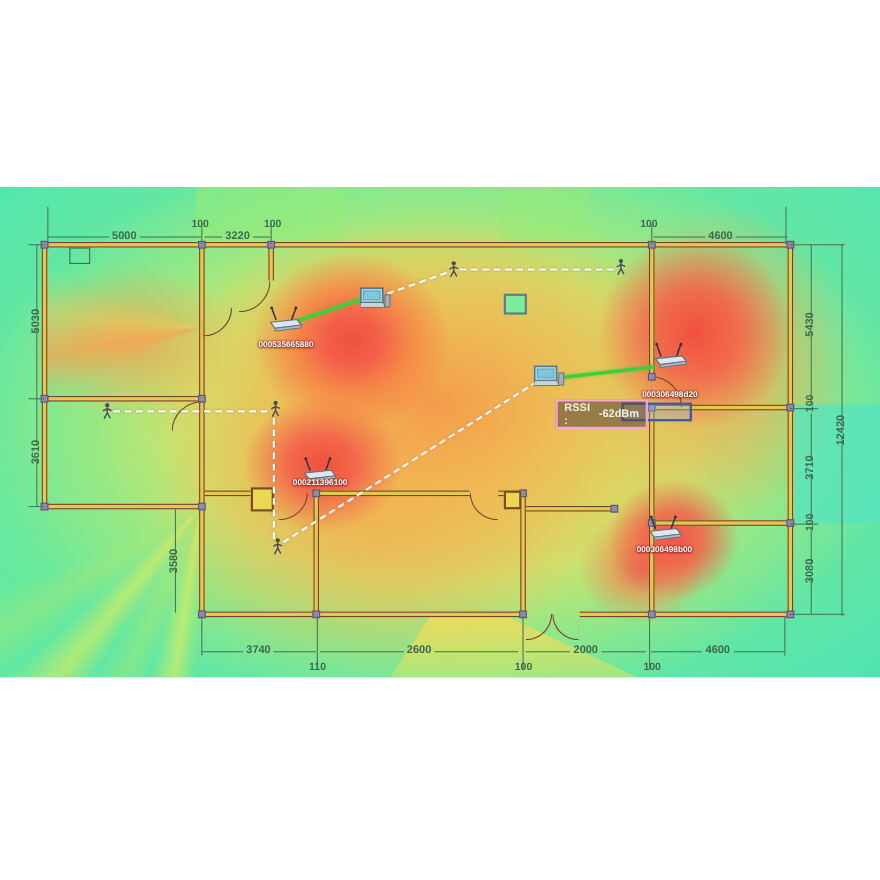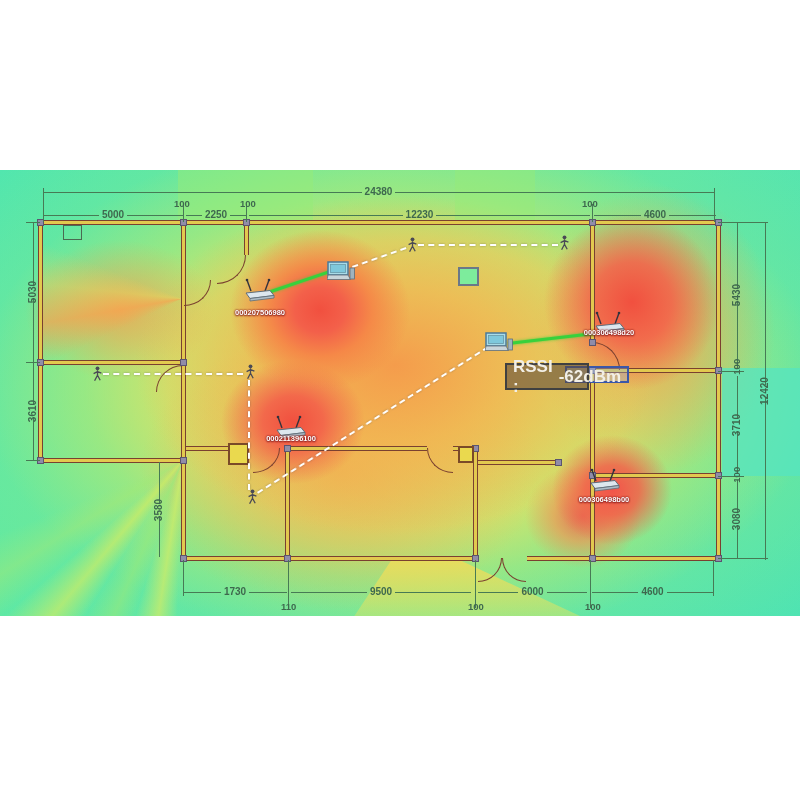"24380" div.dim-h { html: <div> <span>24380</span> </div> -> none }
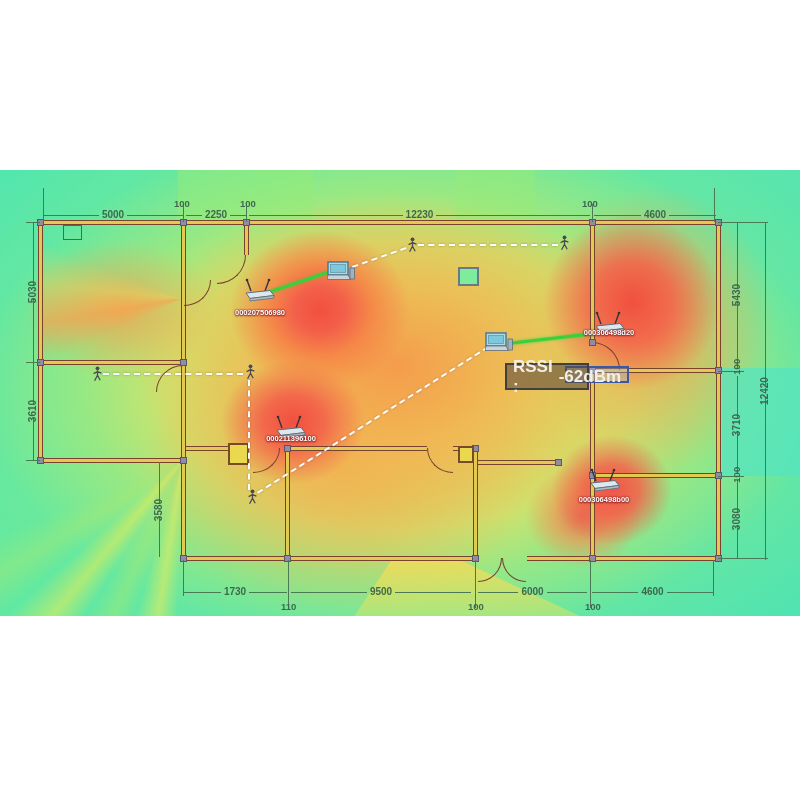"2250" span { text: 2250 -> 3220 }
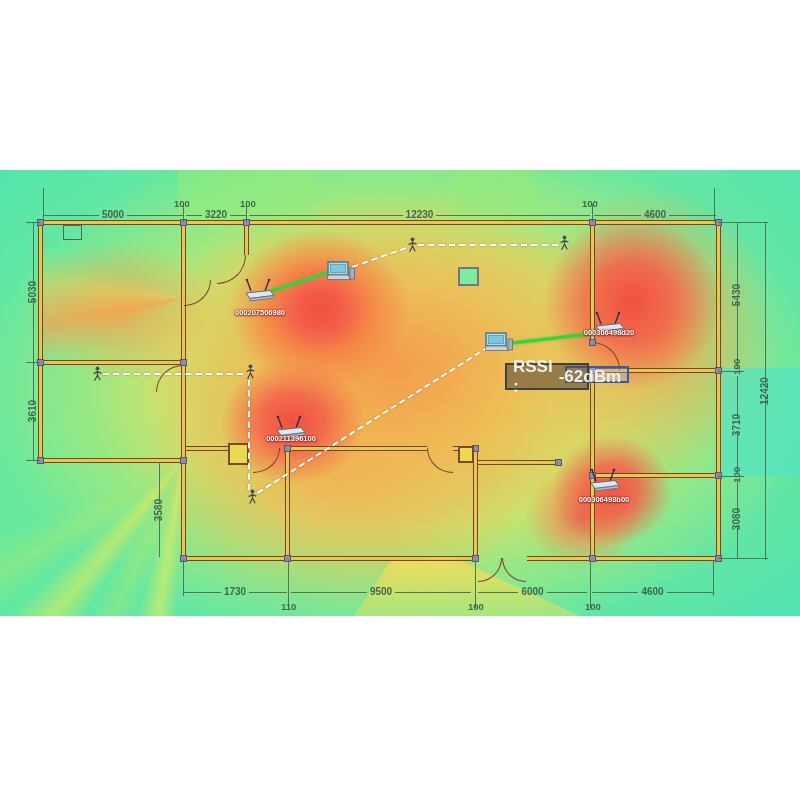"12230" div.dim-h { html: <div> <span>12230</span> </div> -> none }
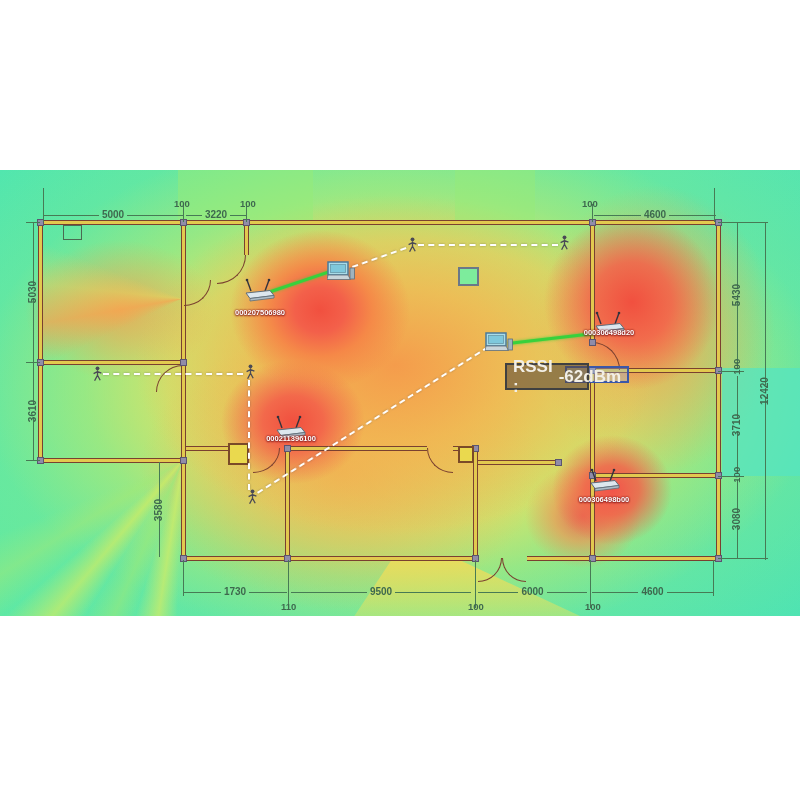"000207506980" div.mac { text: 000207506980 -> 000535665880 }
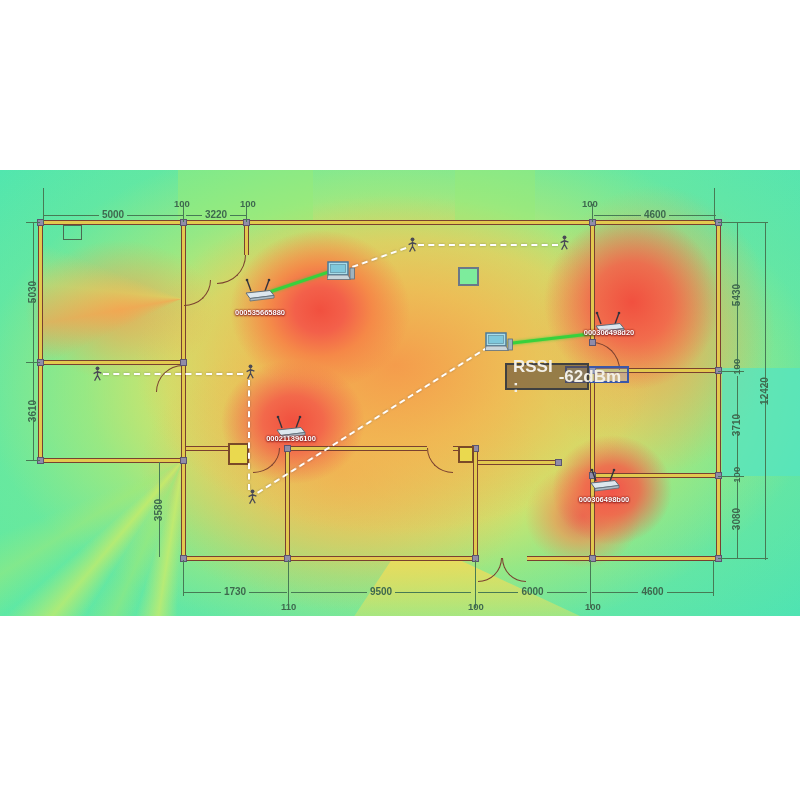"000306498d20" div.mac { top: 158px -> 184px }
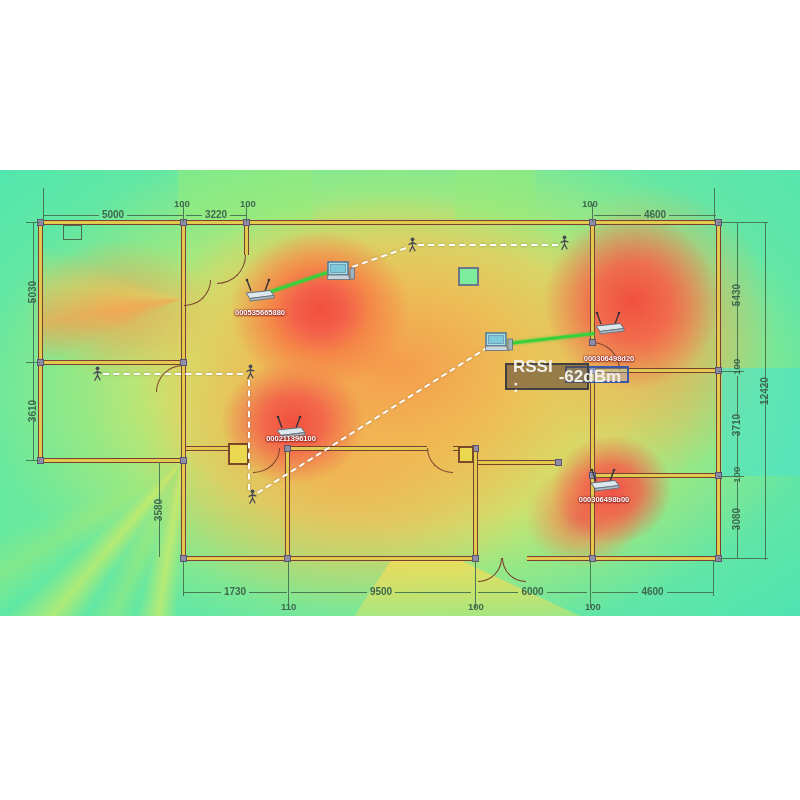"RSSI :" .rssi { border: 2px solid #404040 -> 2px solid #f9a8d4; font-size: 17px -> 10px }
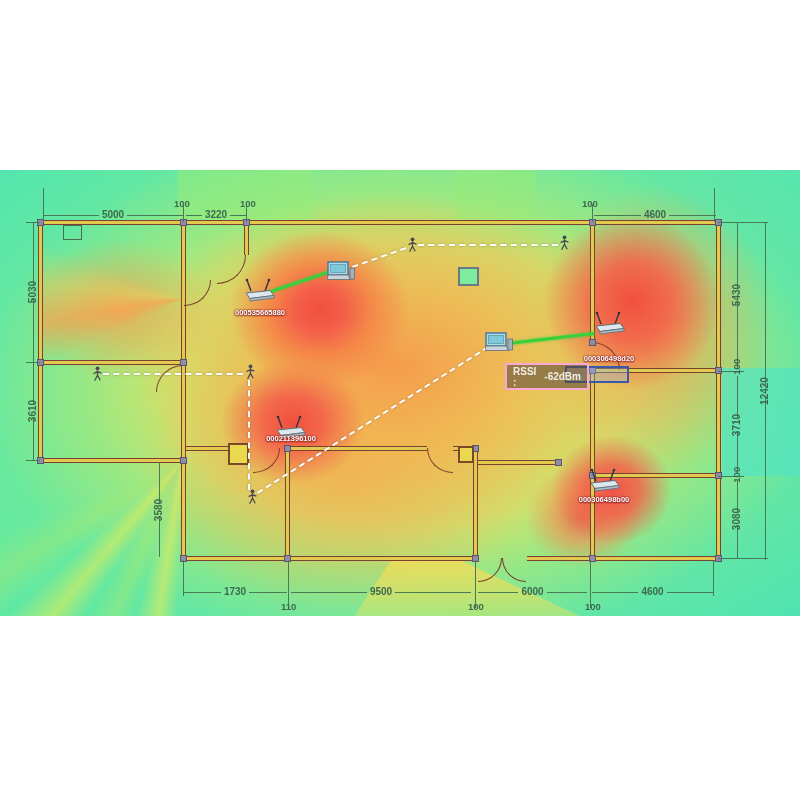"1730" span { text: 1730 -> 3740 }
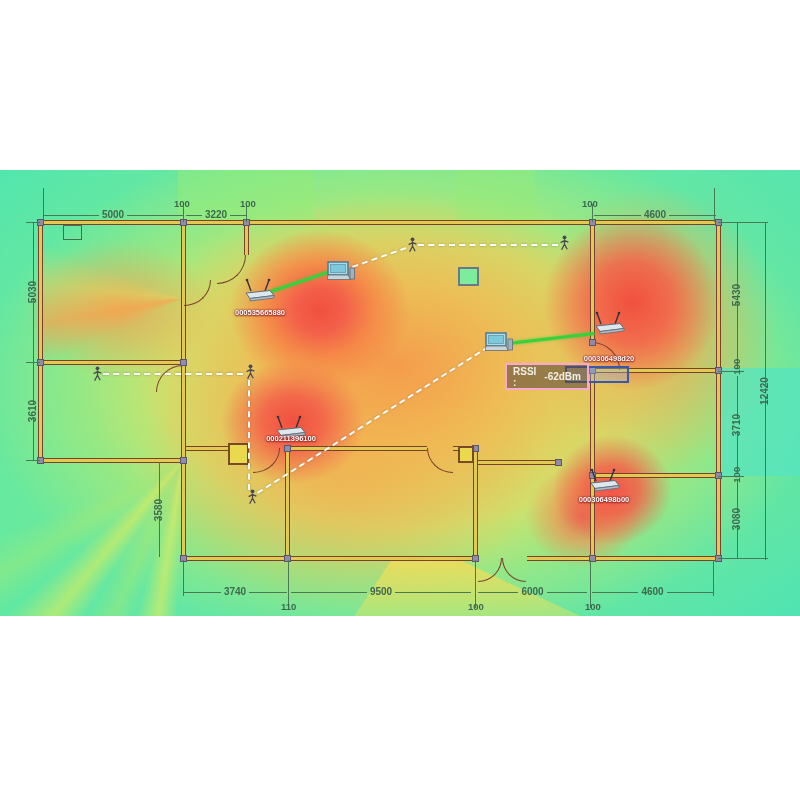"9500" span { text: 9500 -> 2600 }
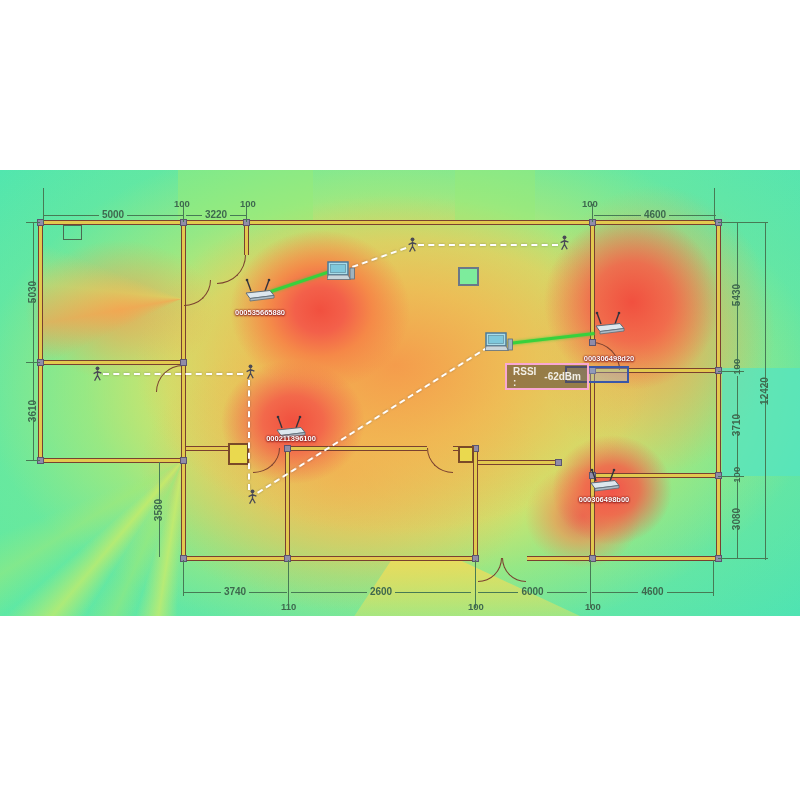"6000" span { text: 6000 -> 2000 }
